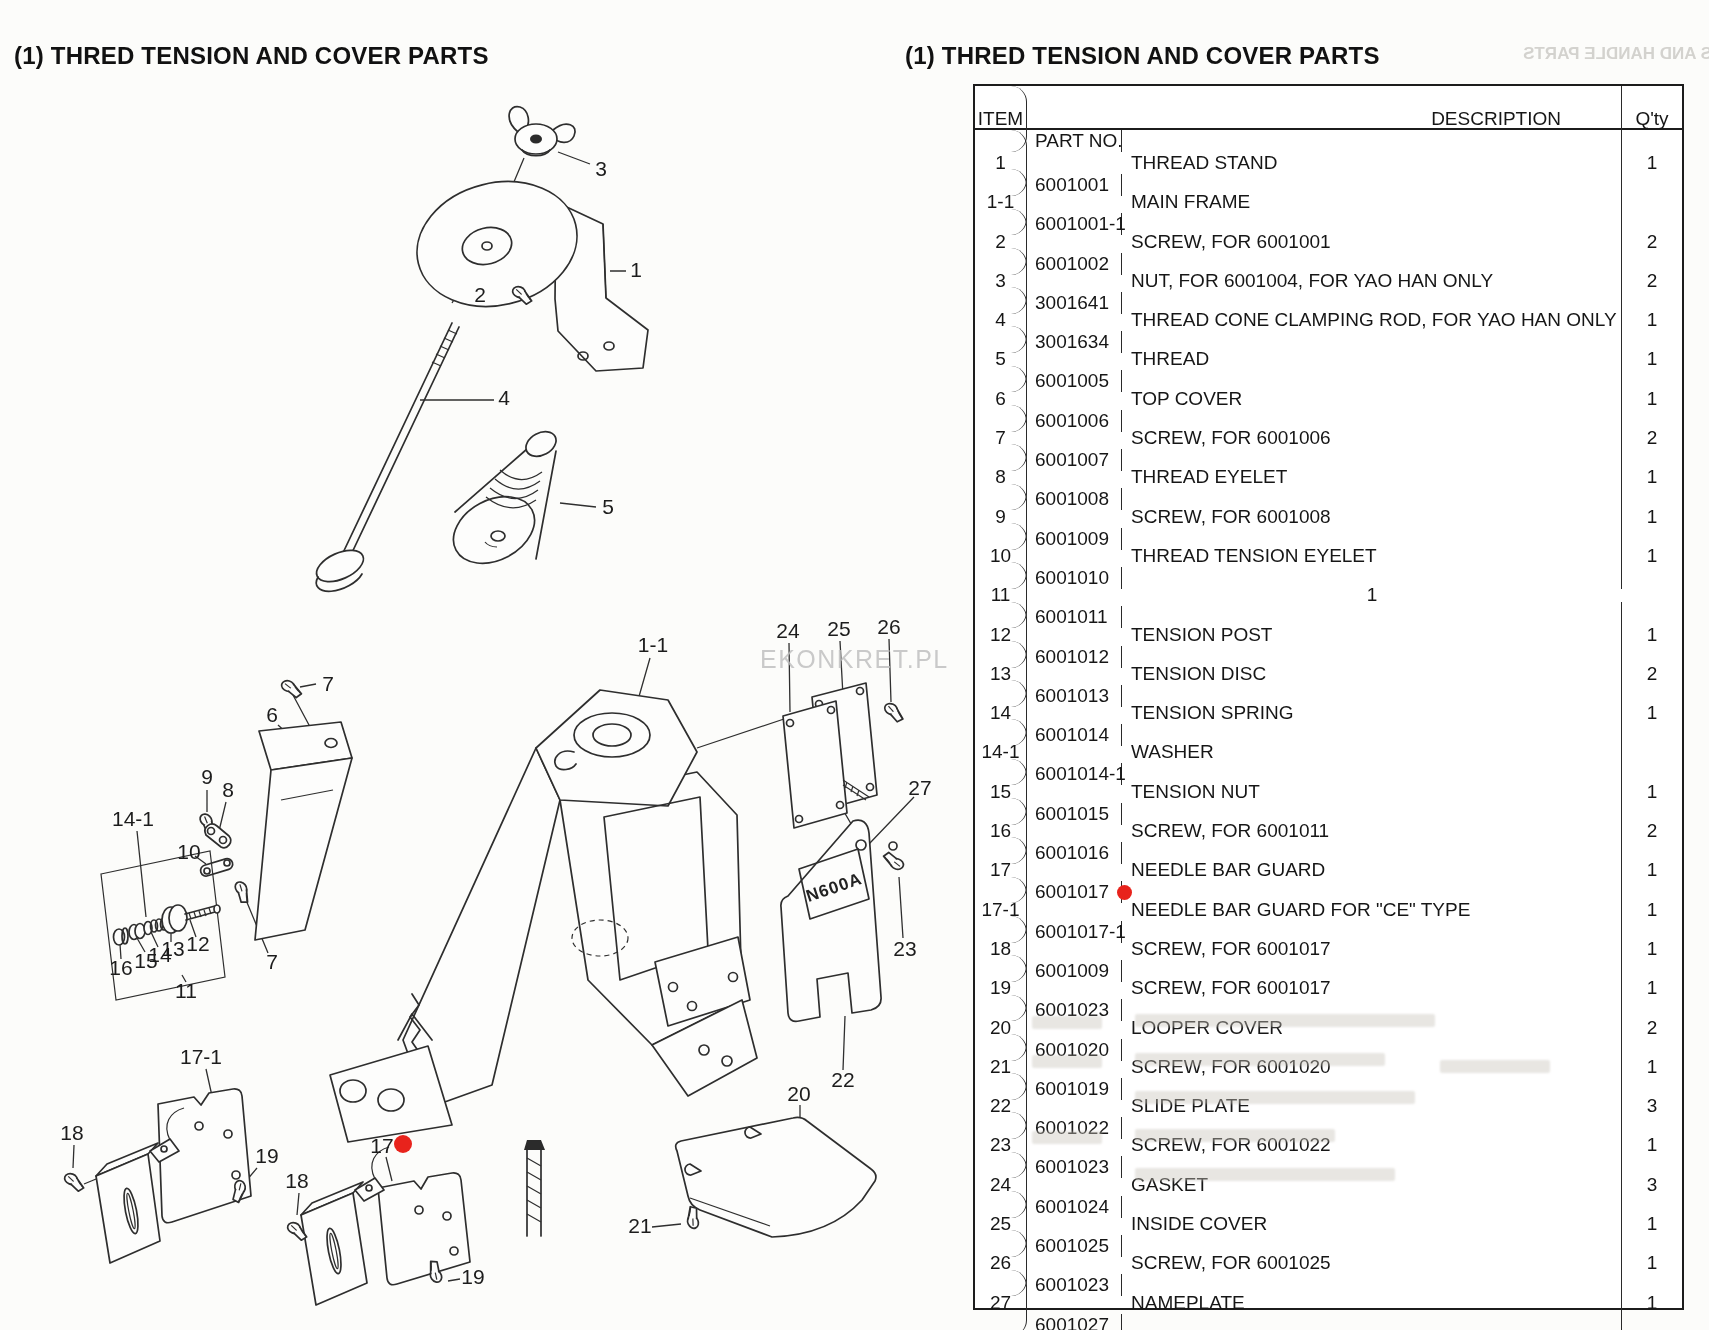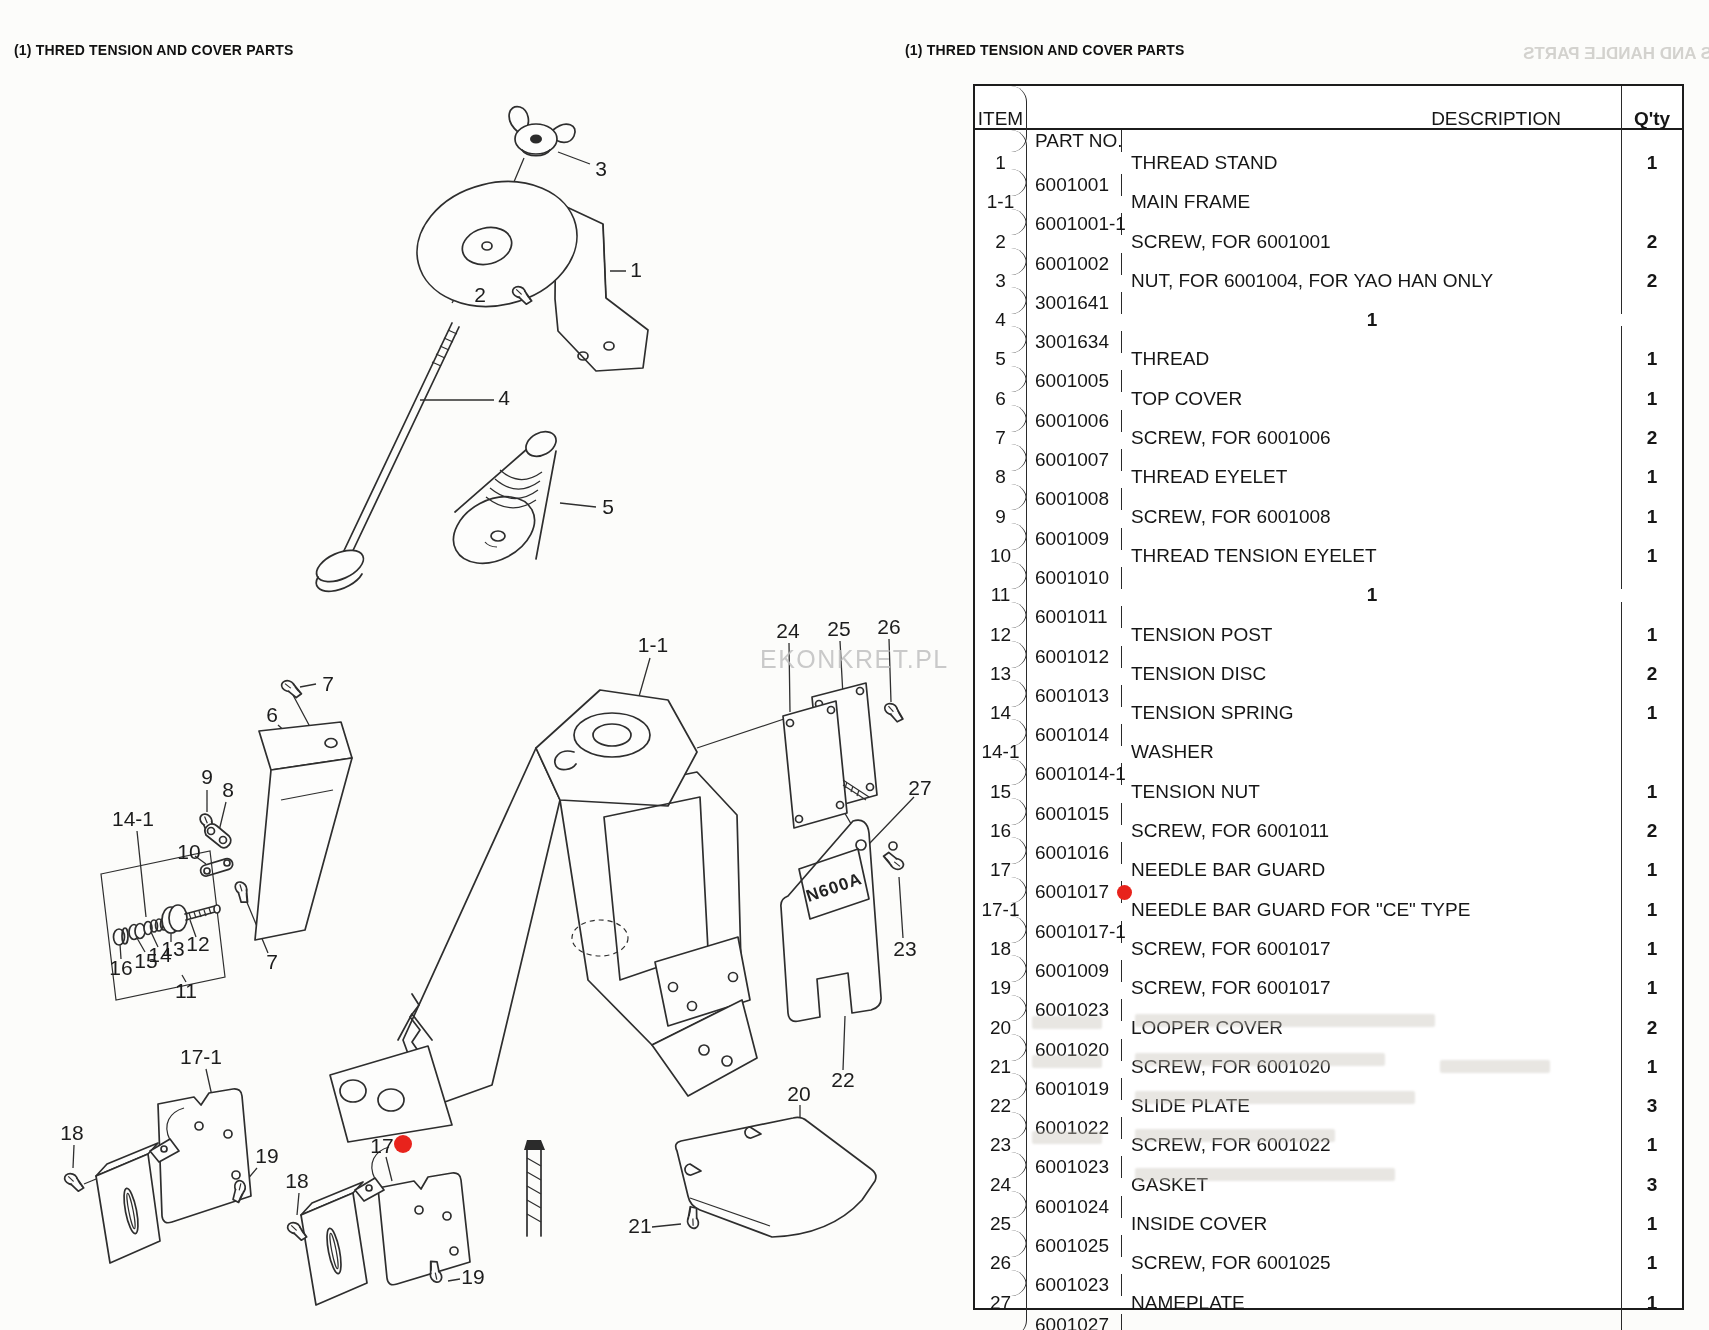"(1) THRED TENSION AND COVER" .page-title { font-size: 14px -> 24px }
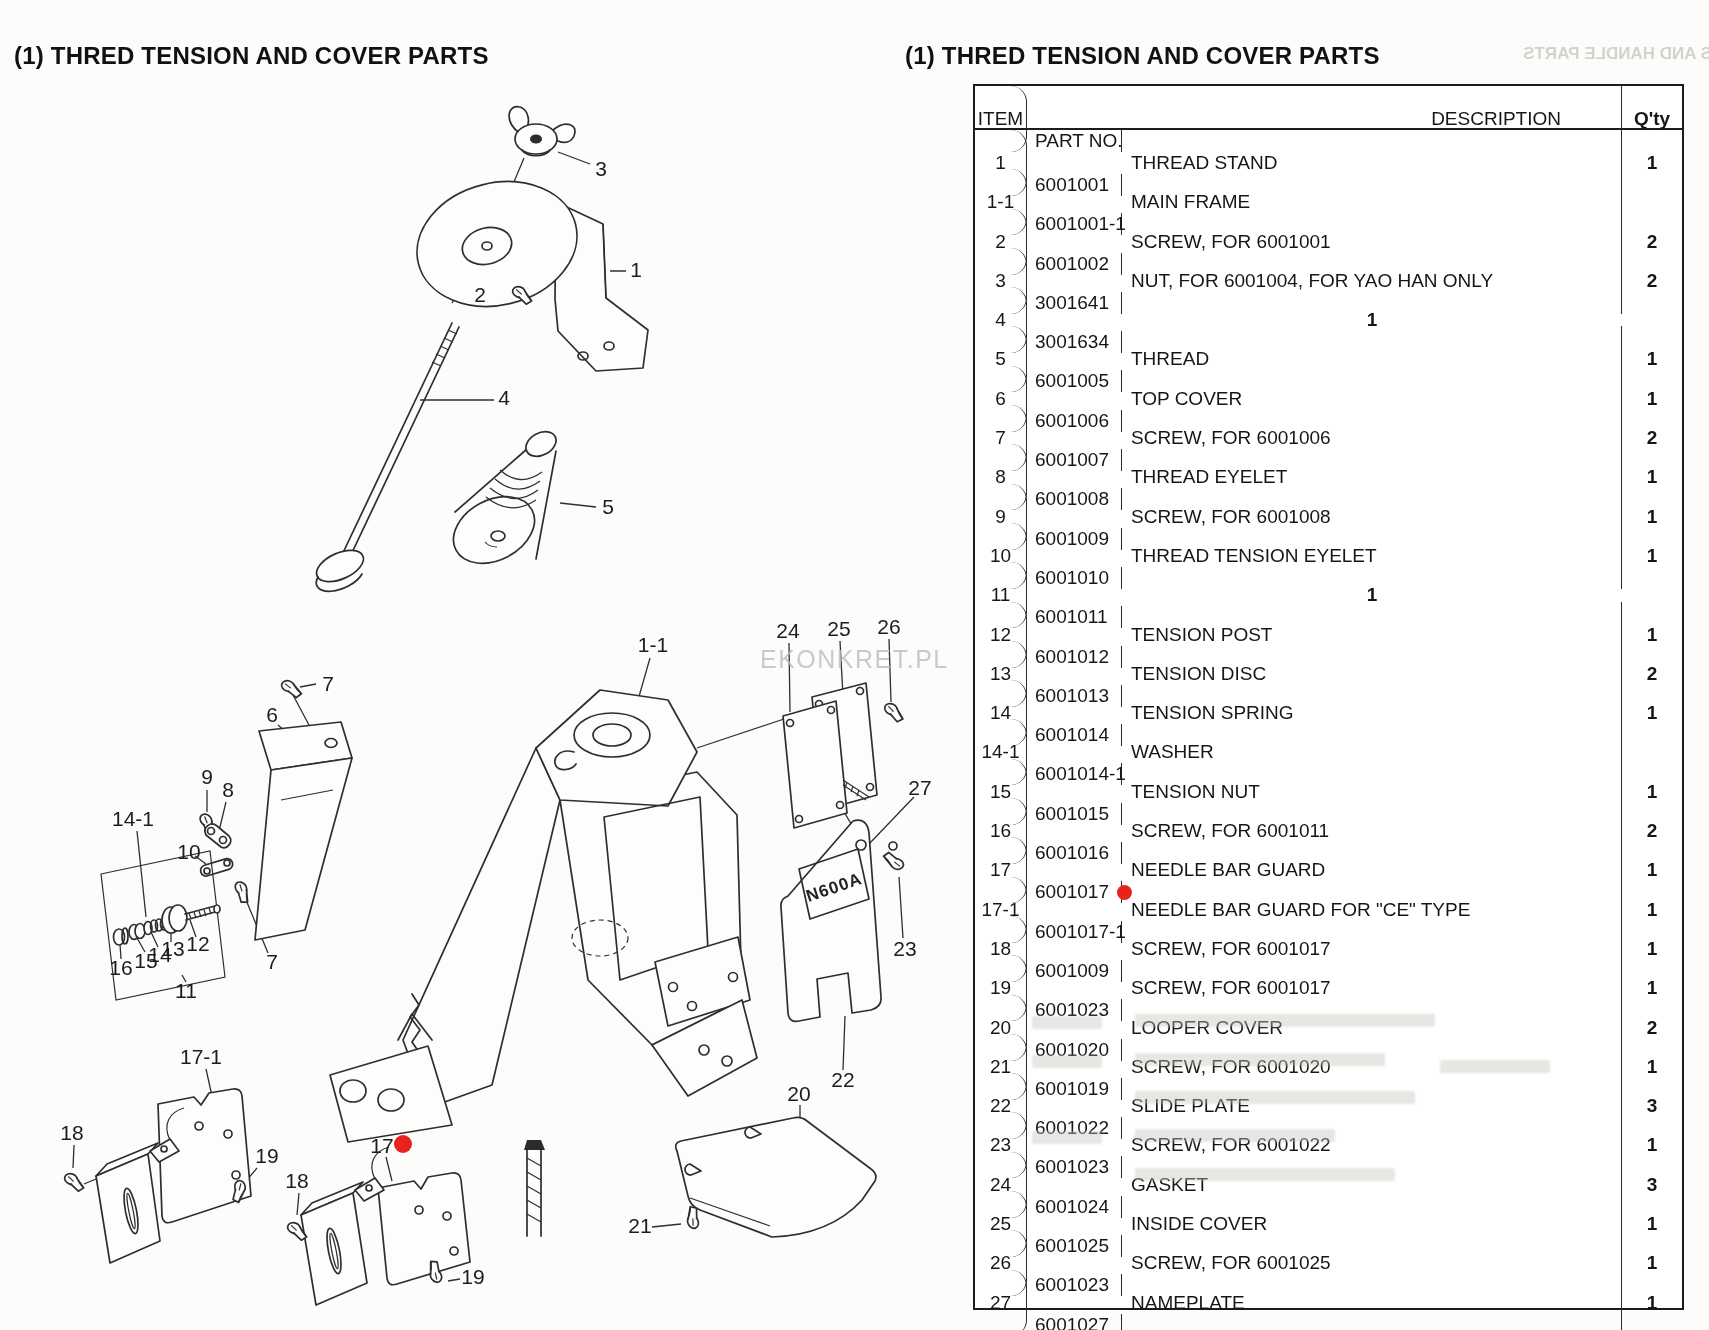"Q'ty" .cell.c-qty { font-weight: bold -> none }
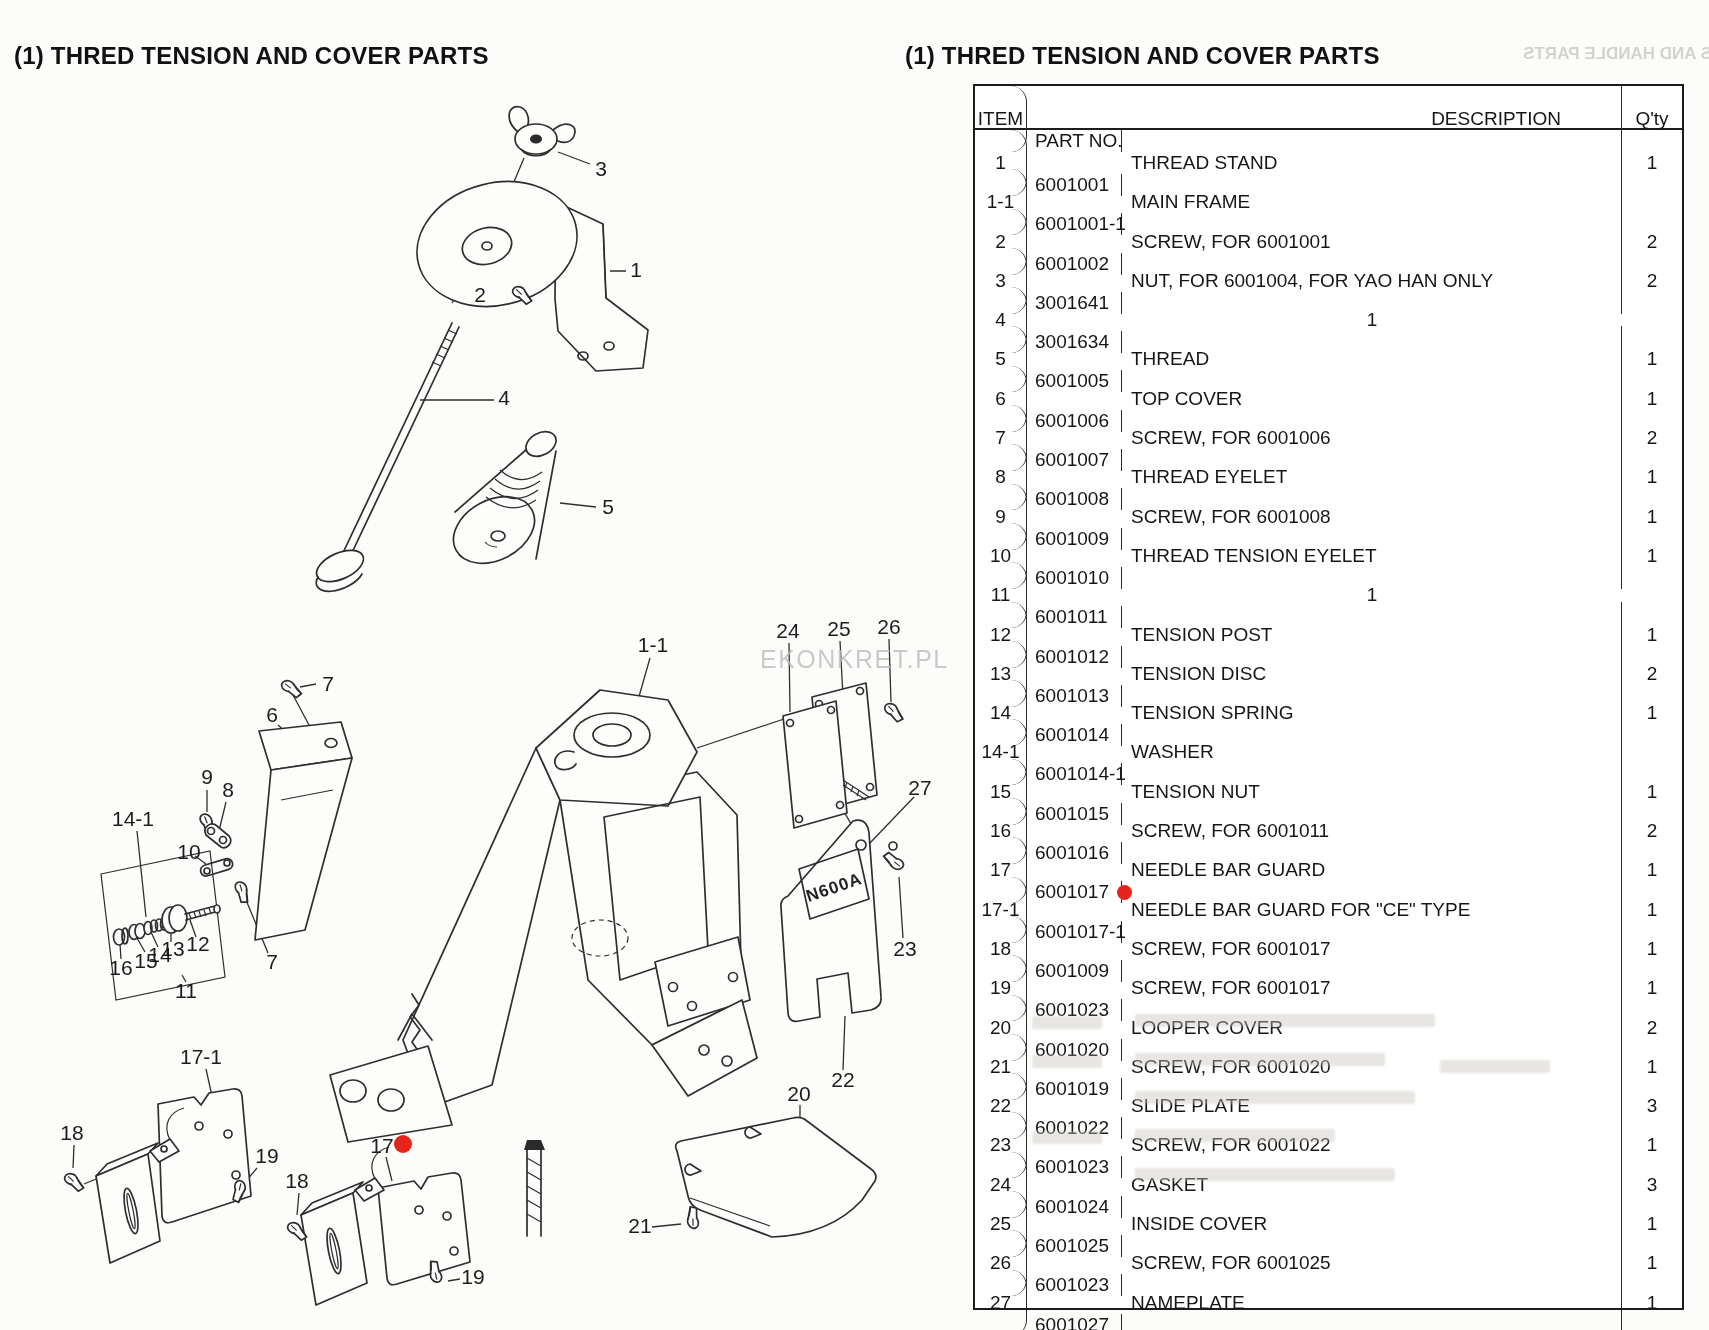"THREAD CONE CLAMPING ROD, FOR" div.cell { html: none -> <div>THREAD CONE CLAMPING ROD, FOR YAO HAN ONLY</div> }
